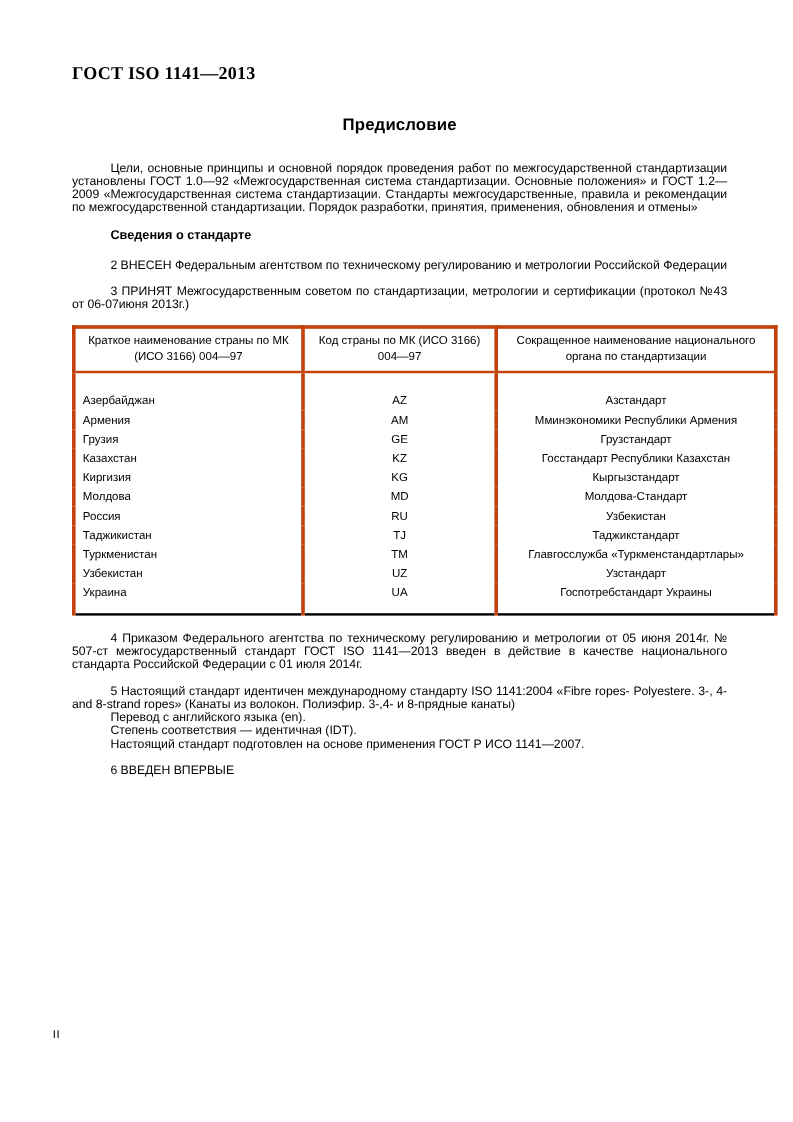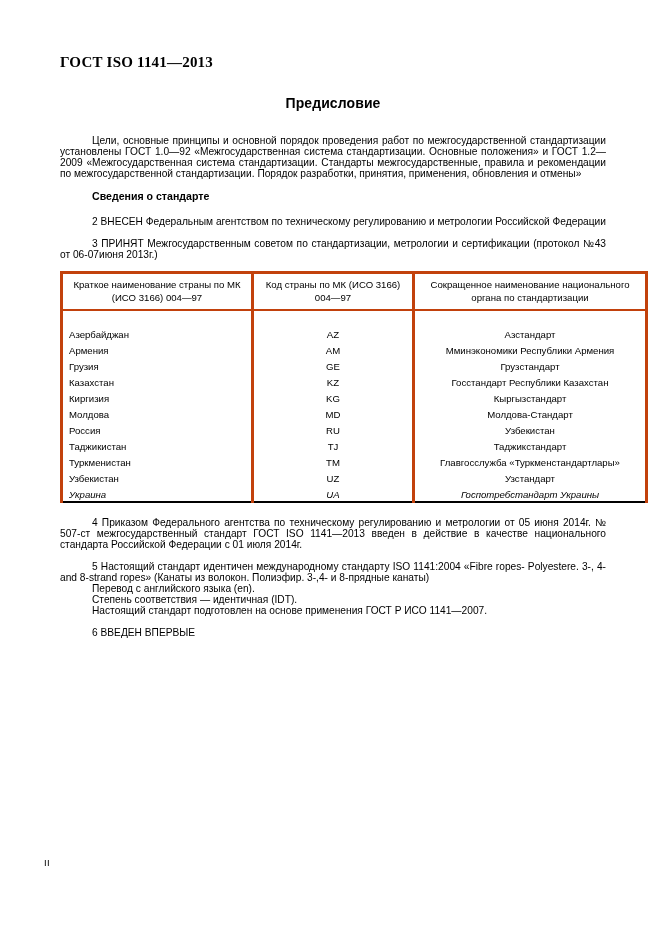"Украина" table.vote-table tbody tr:last-child td { font-style: italic -> none; padding-bottom: 0 -> 10px }
